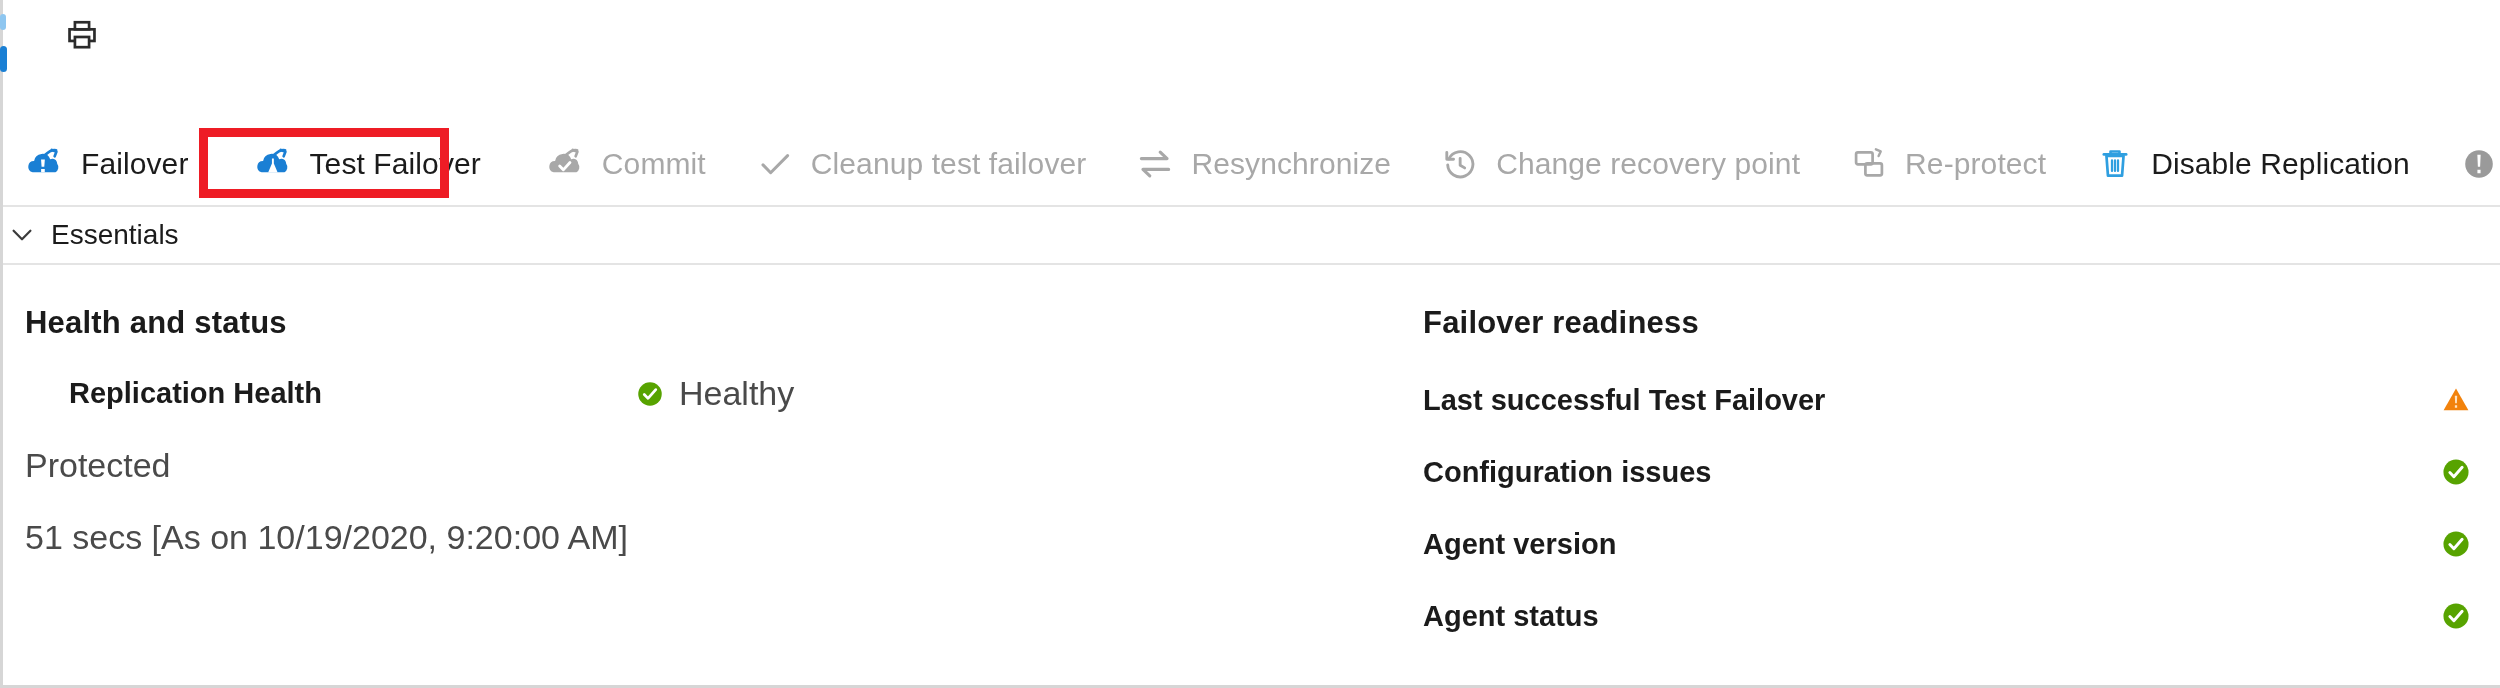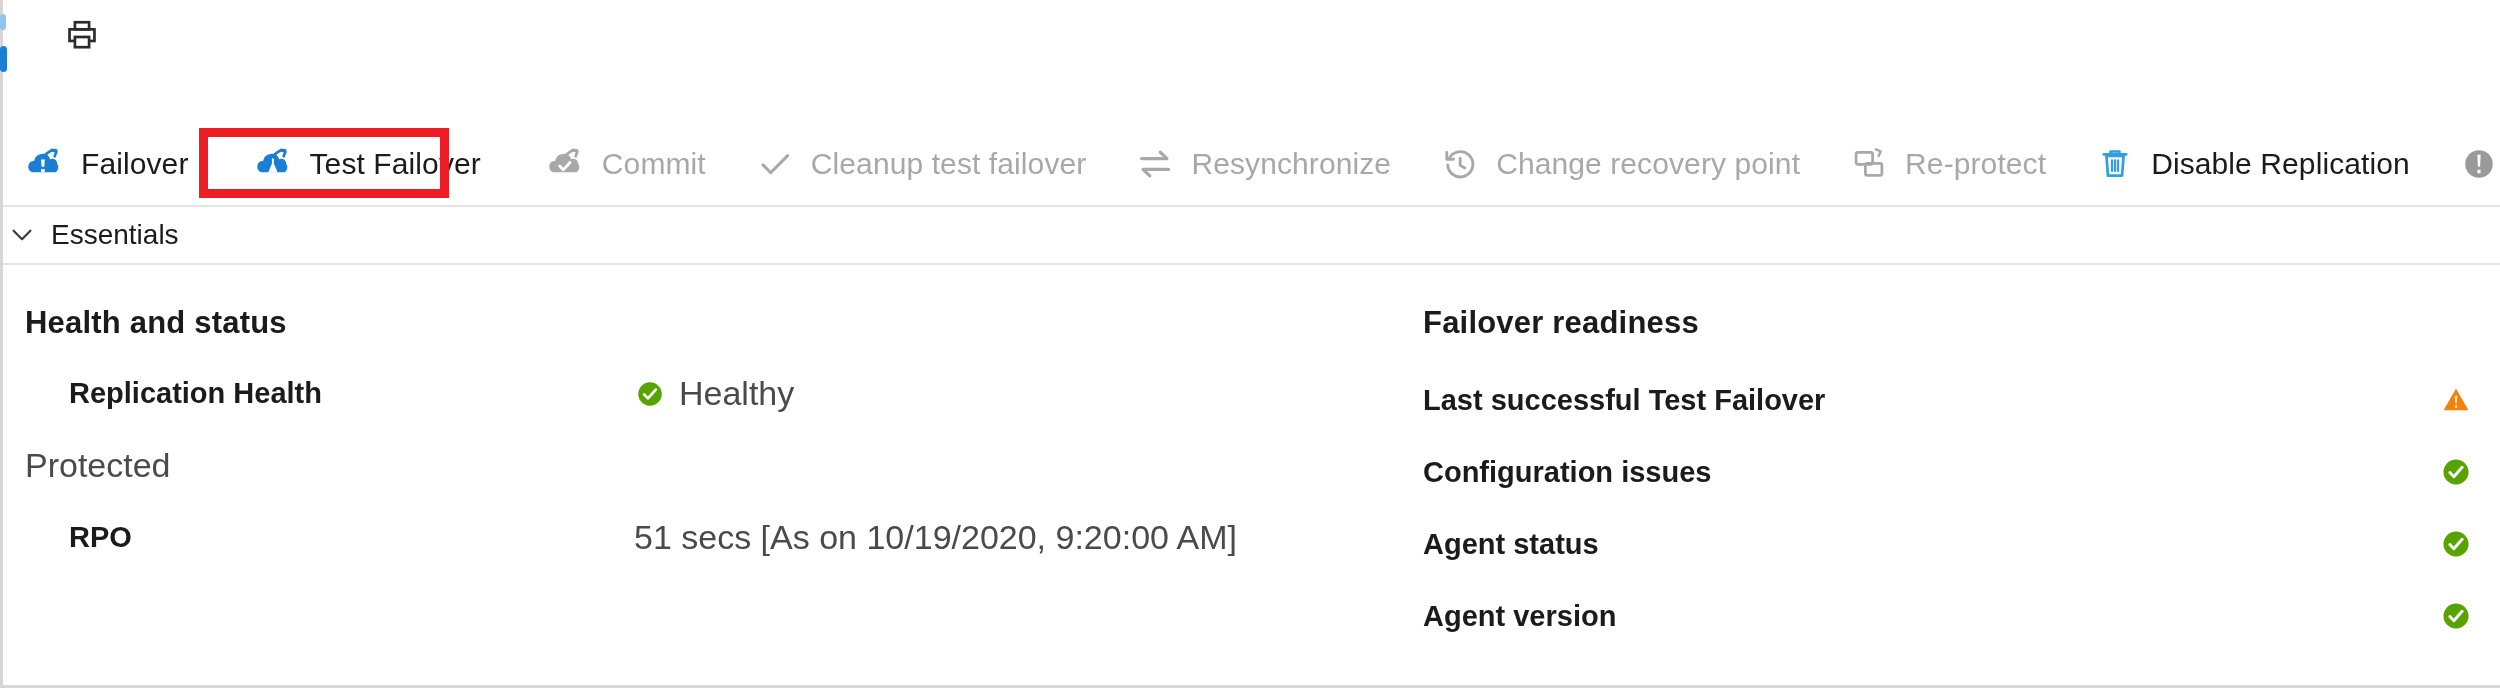"RPO" div.k { html: <div>RPO</div> -> none }
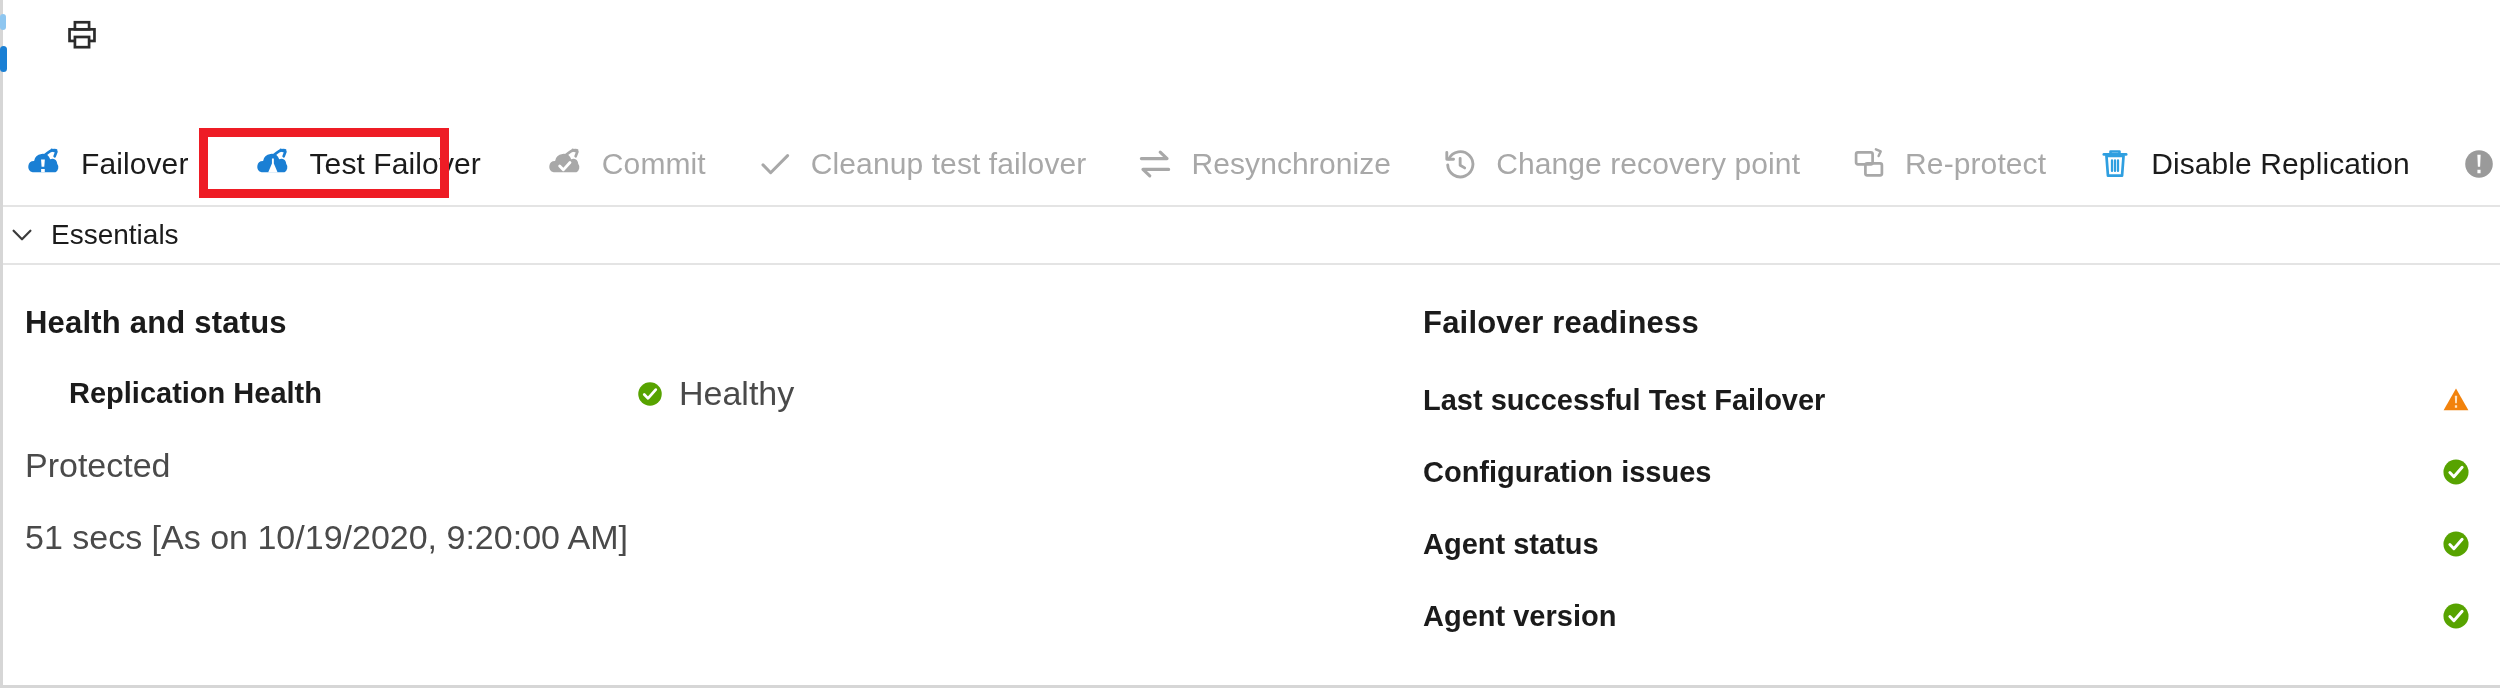"Agent status" div.rr { order: before "Agent version" -> after "Agent version" }
